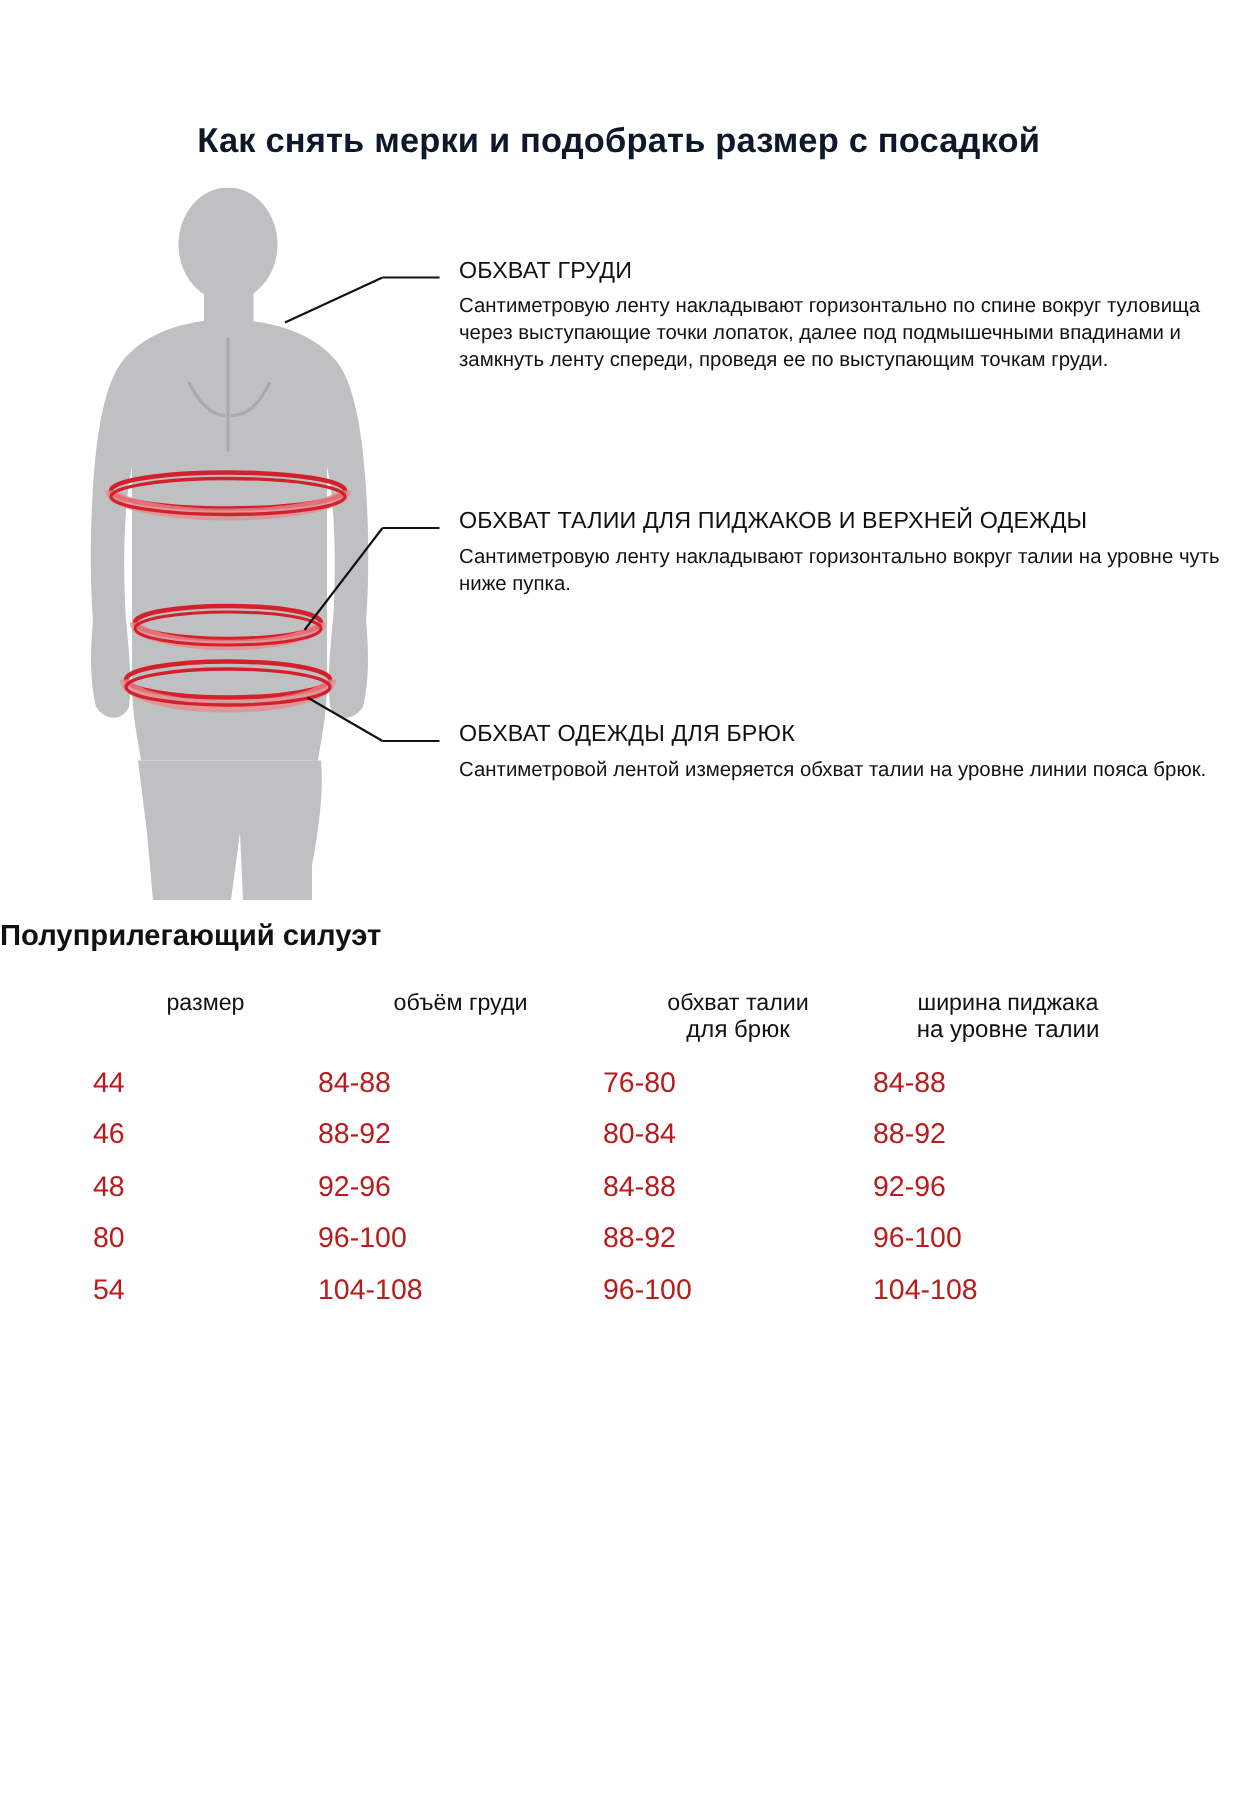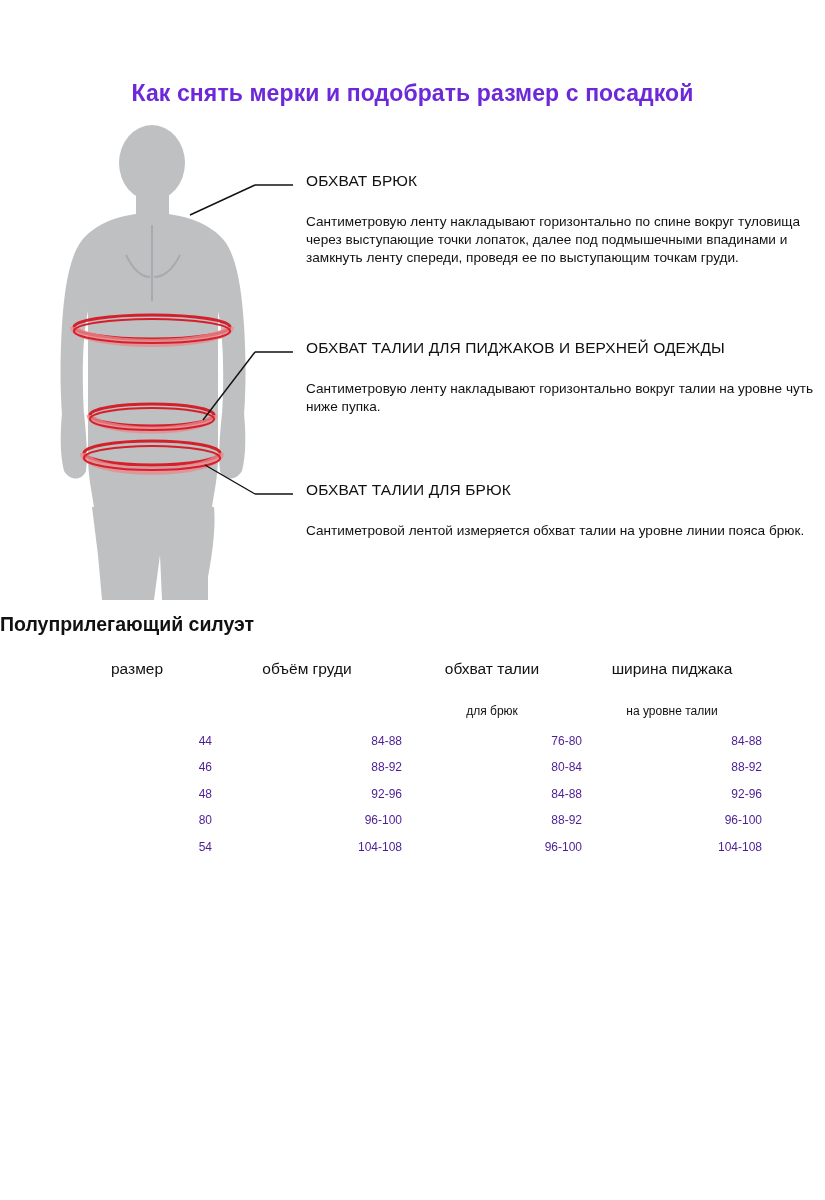"Как снять мерки и подобрать" .page-title { color: #6d28d9 -> #0f172a }
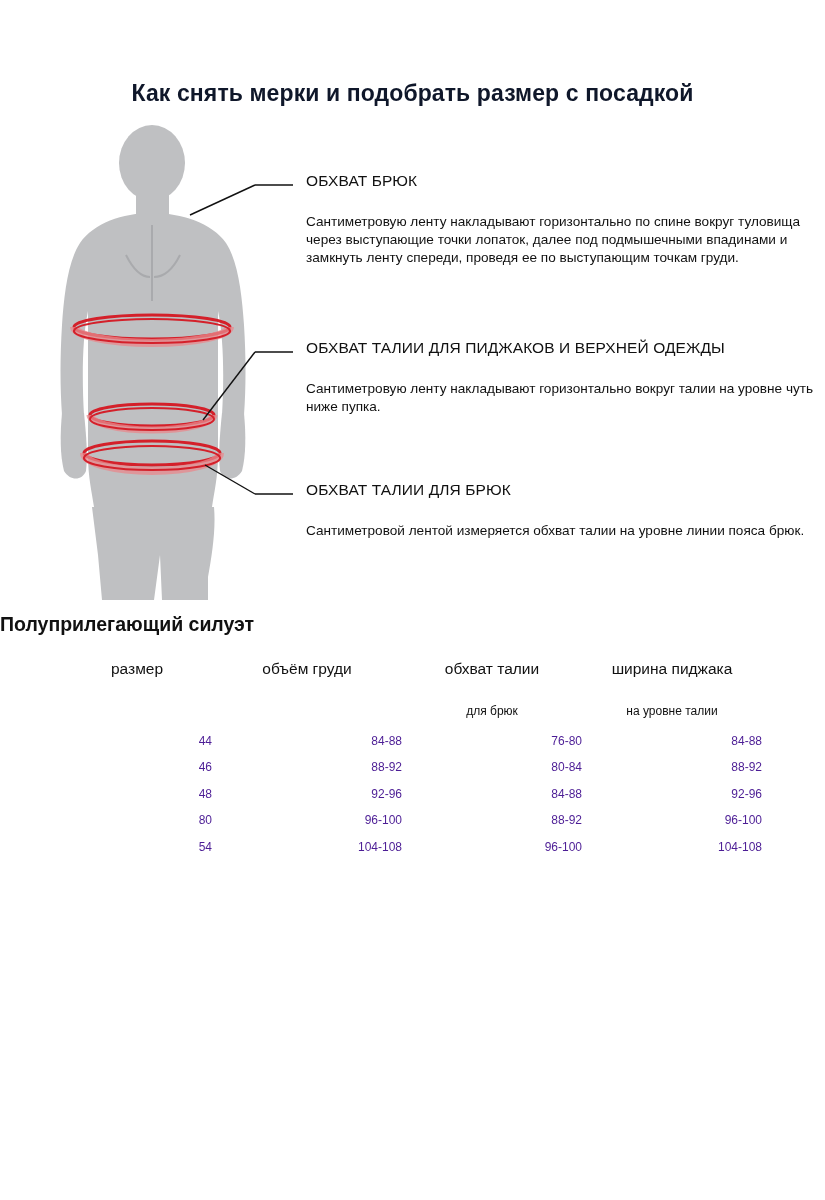"ОБХВАТ БРЮК" div.annot-title { text: БРЮК -> ГРУДИ }
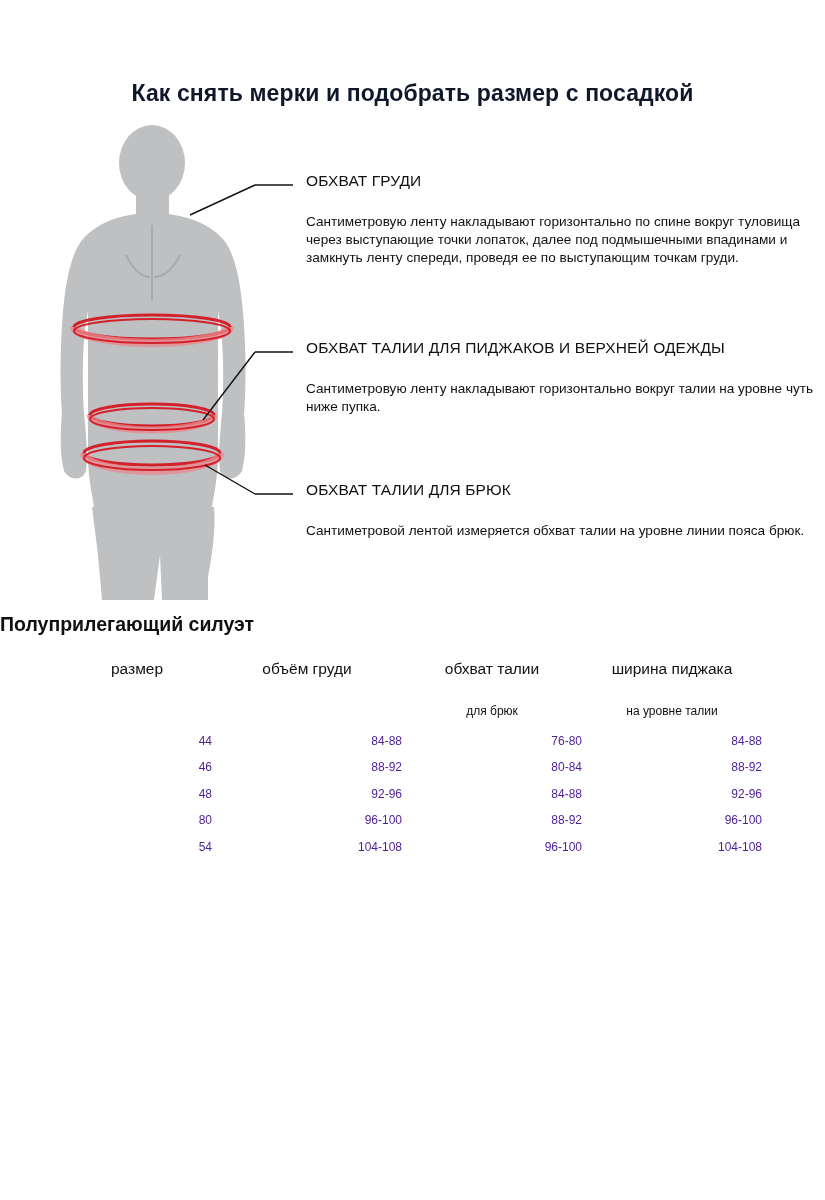"Сантиметровую ленту накладывают" .annot-body { margin-top: 23px -> 5px }
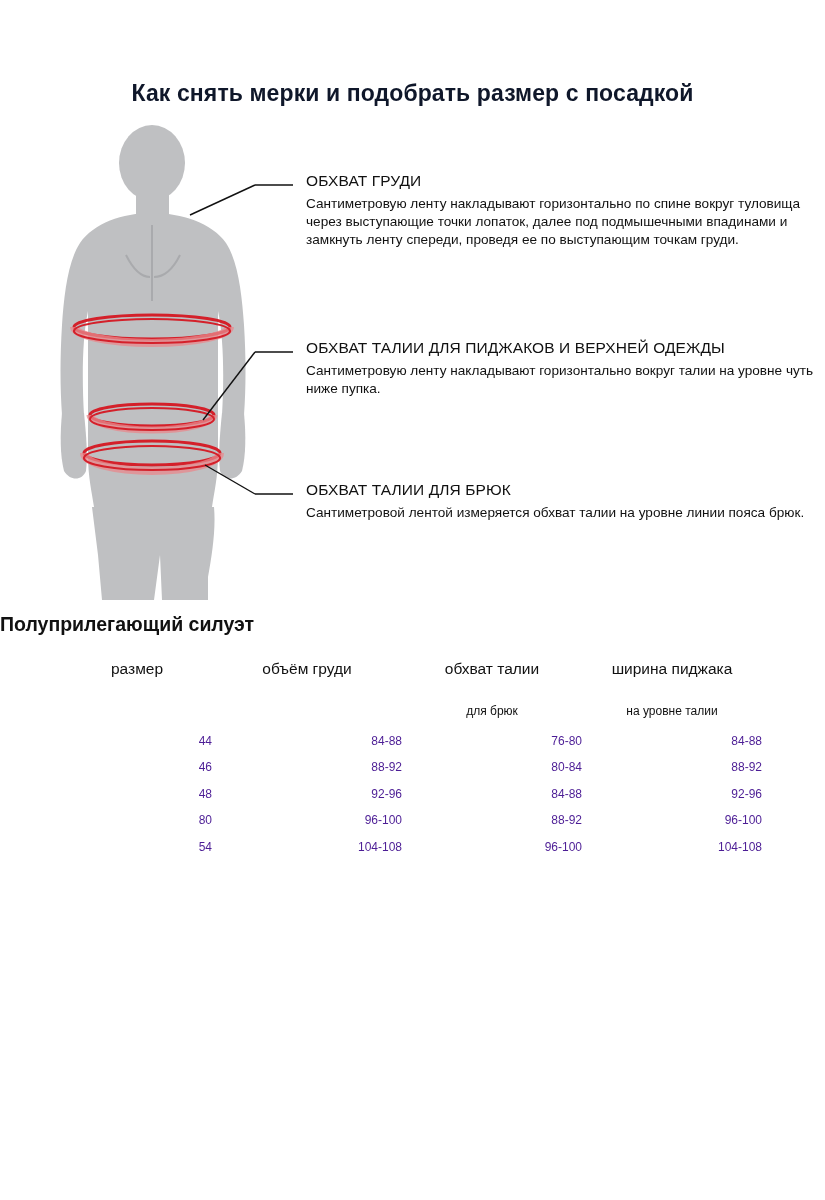"ОБХВАТ ТАЛИИ ДЛЯ БРЮК" div.annot-title { text: ТАЛИИ -> ОДЕЖДЫ }
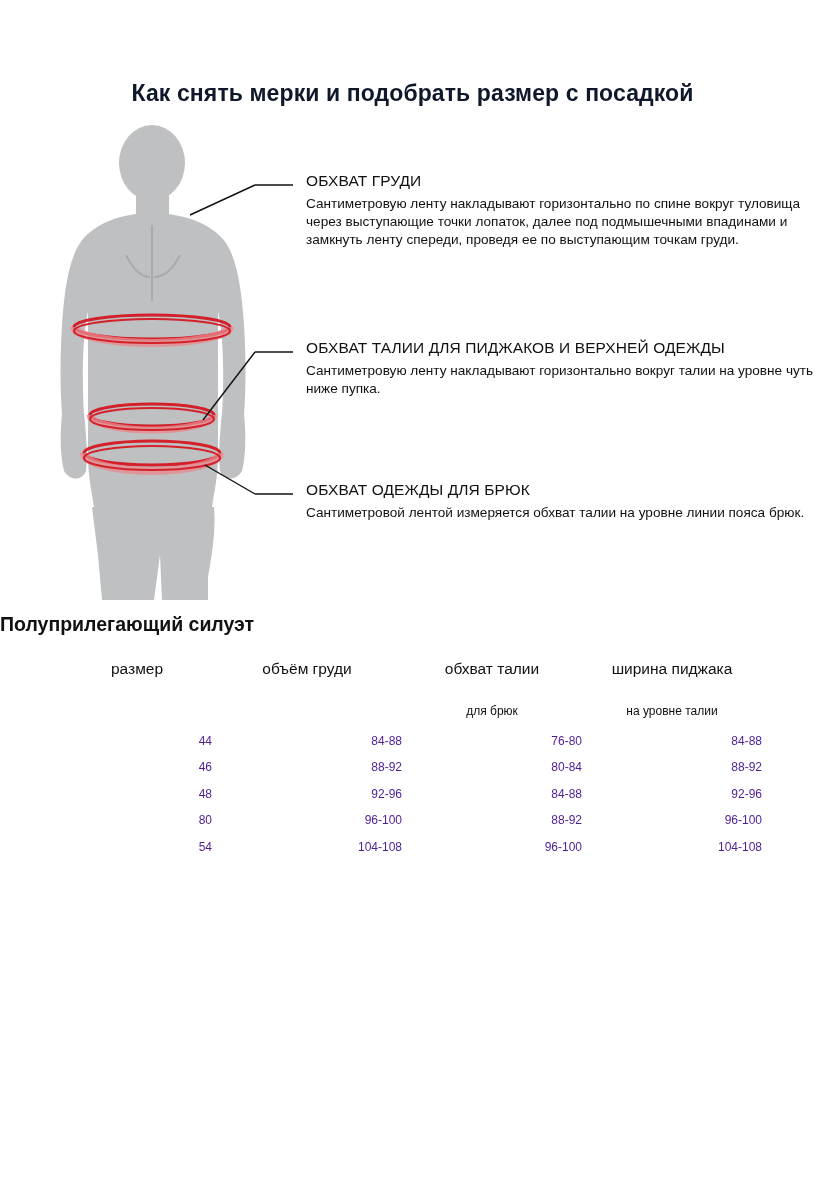"для брюк" .size-table th .sub { font-size: 12px -> 16px; margin-top: 26px -> 0 }
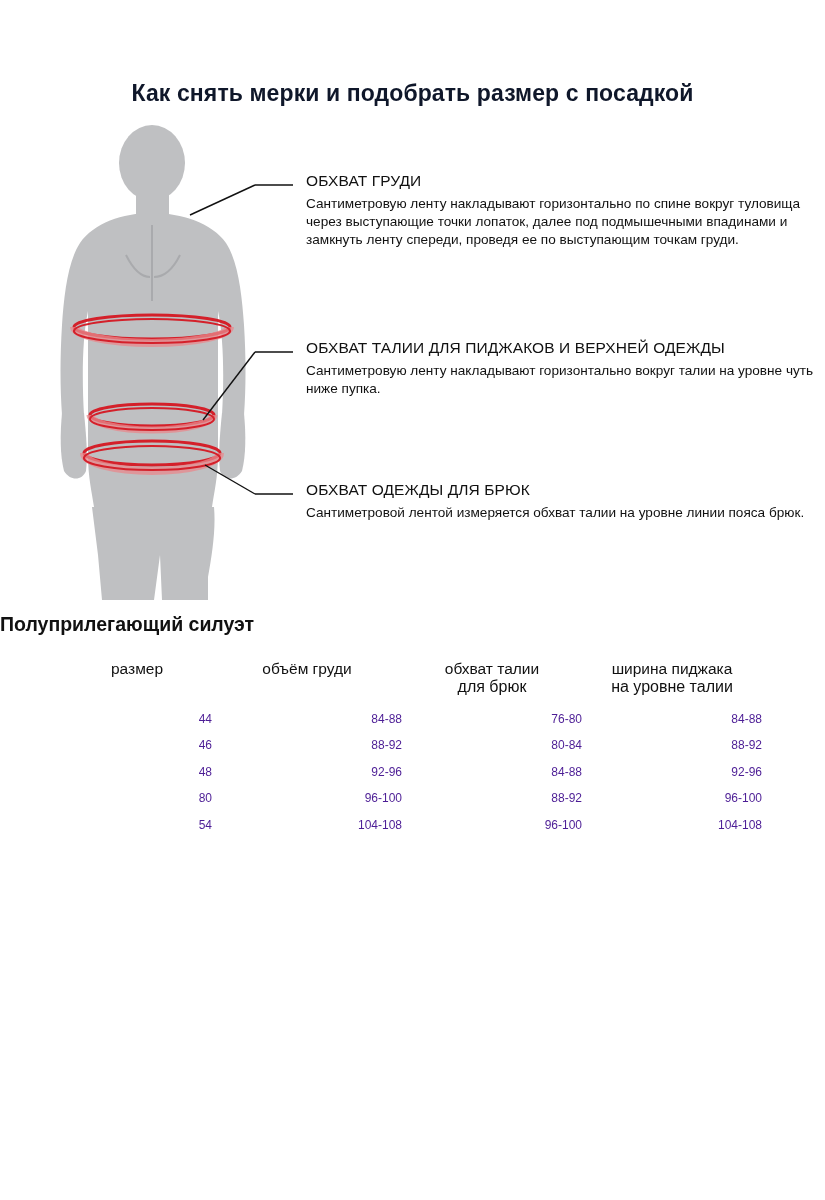"44" .size-table td { color: #4c1d95 -> #b91c1c; font-size: 12px -> 19px; text-align: right -> left }
